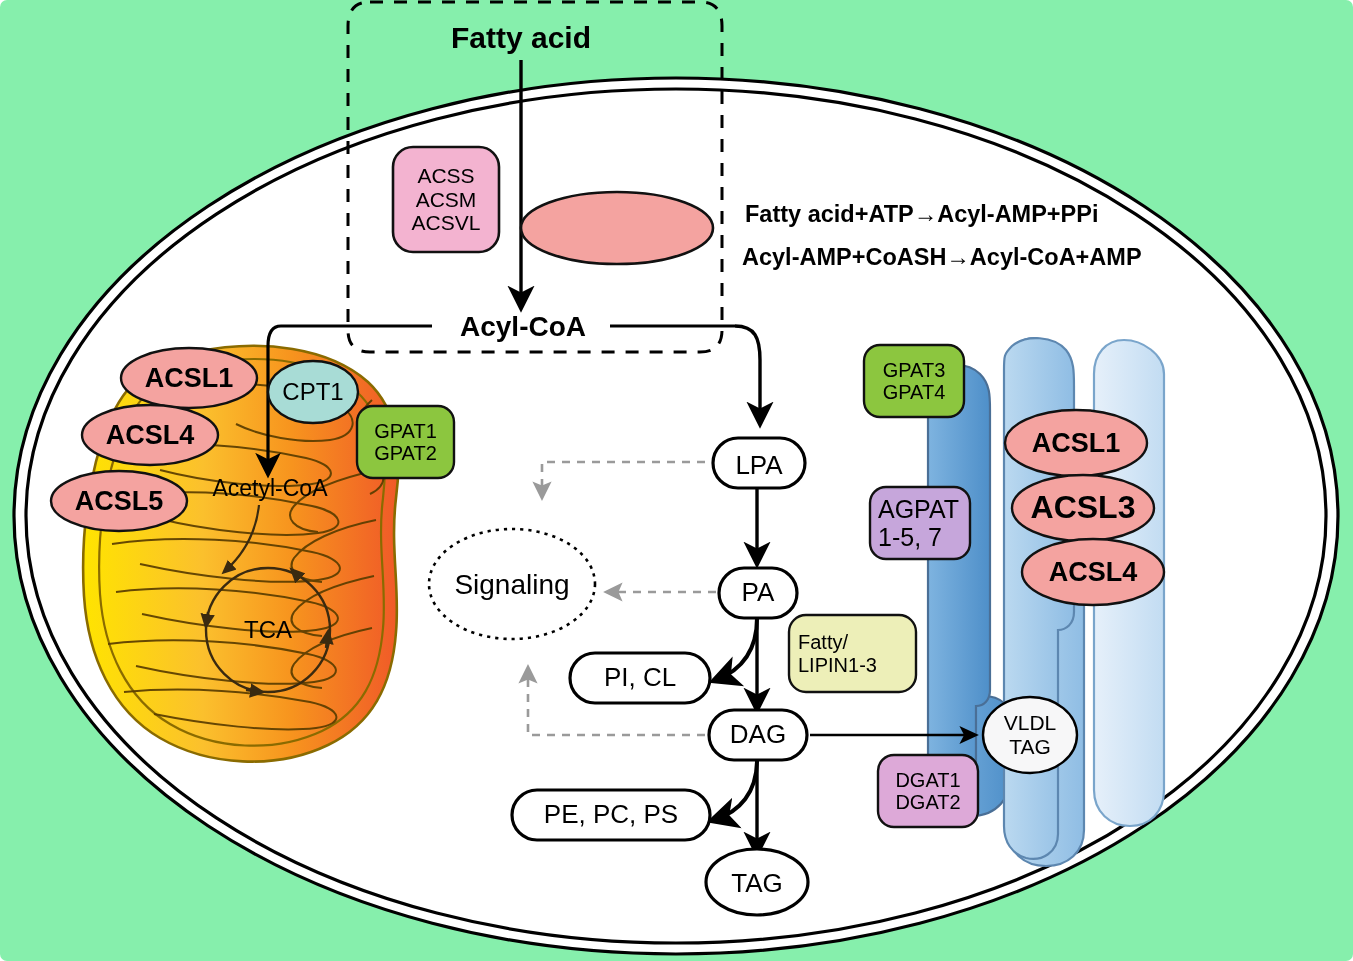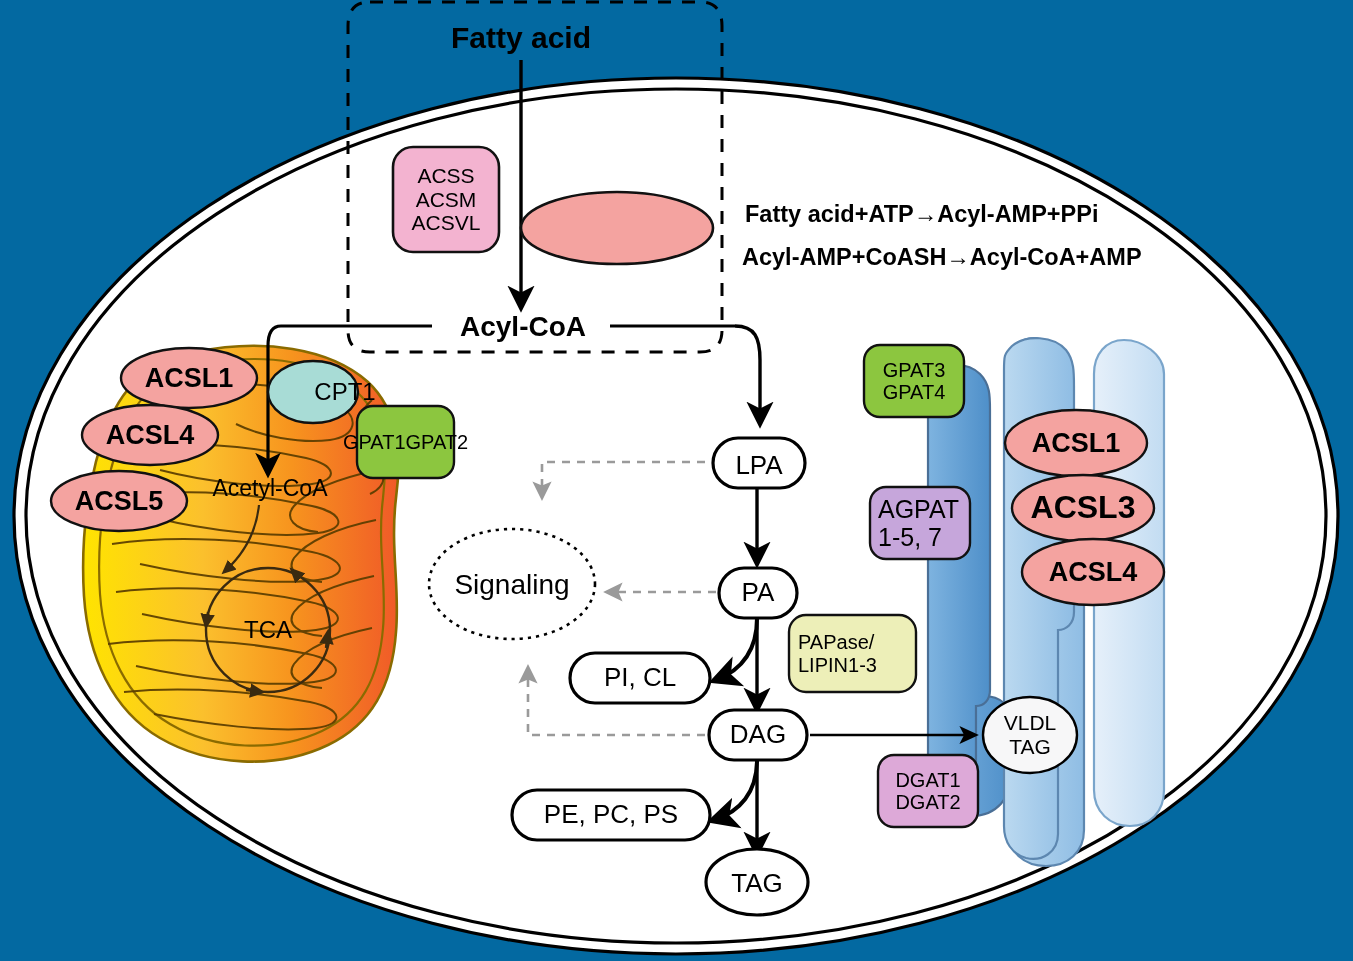"Fatty acid" #stage { background: #0369a1 -> #86efac; border-radius: none -> 7px }
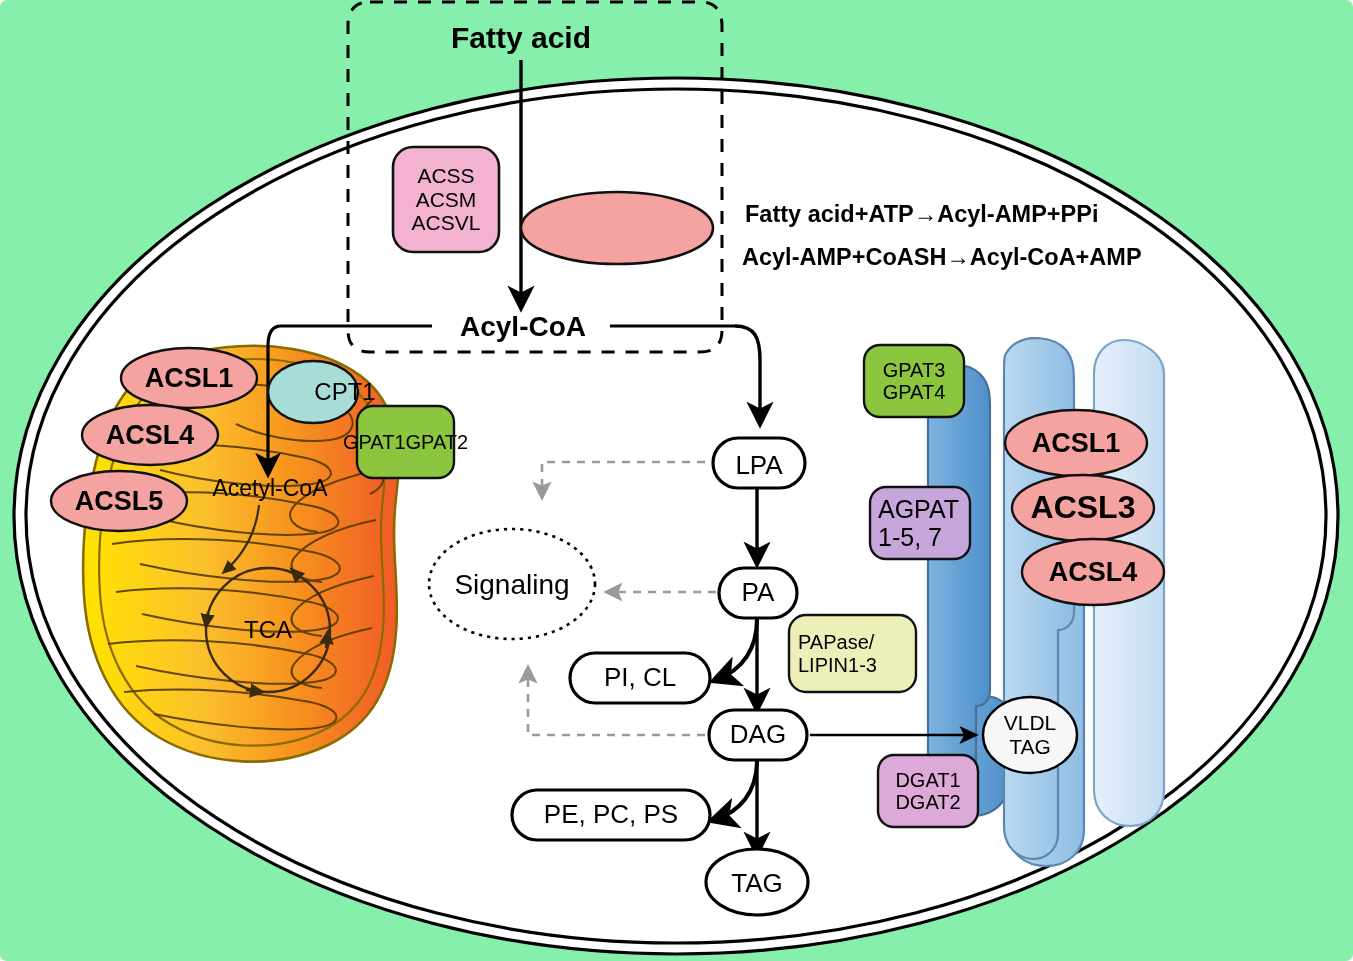"CPT1" div.node-text { padding-left: 32px -> none }
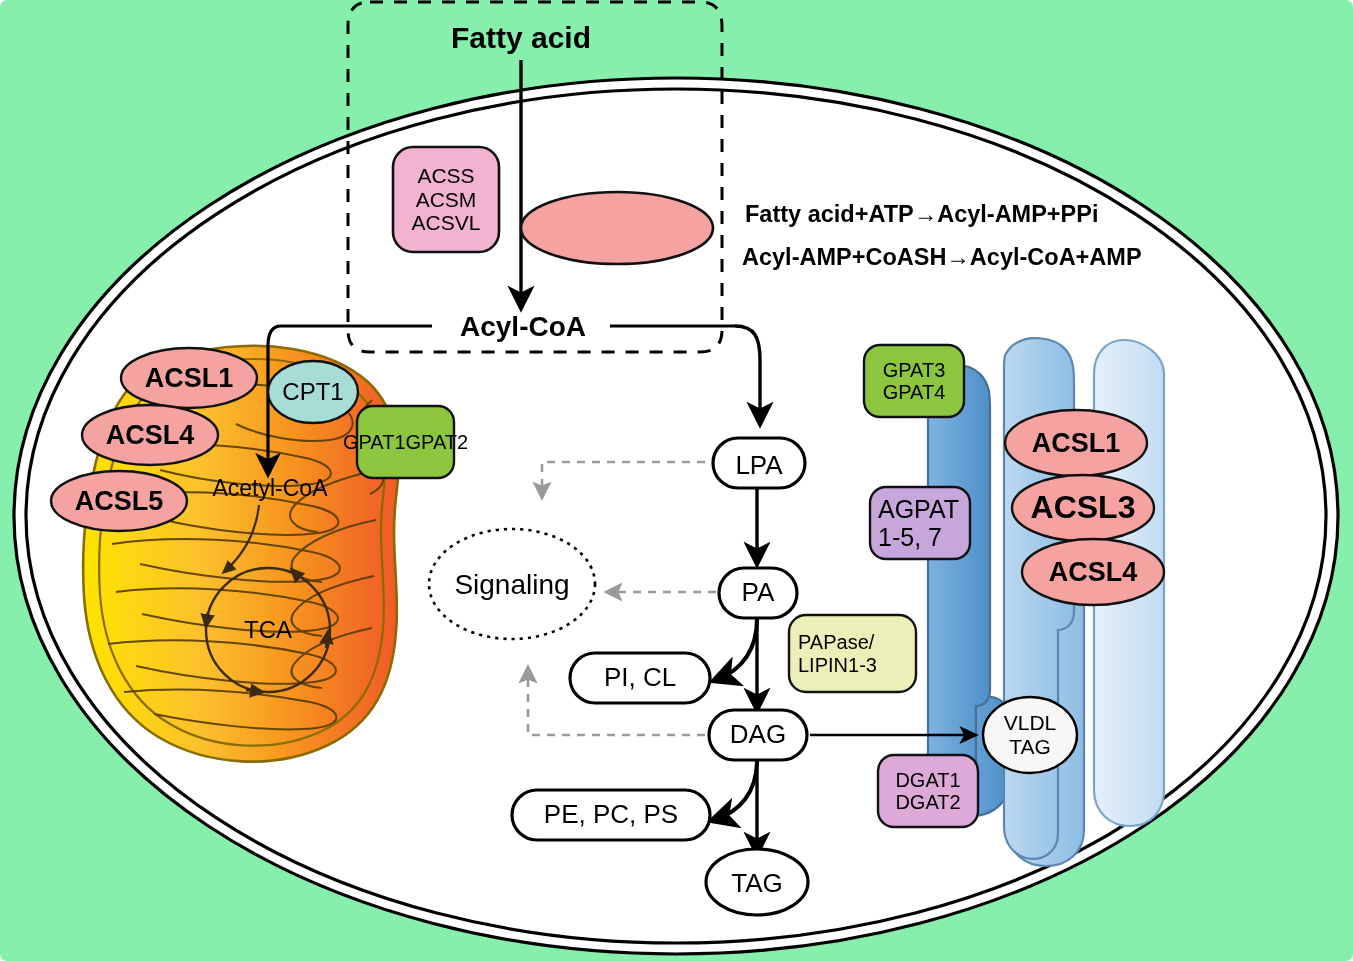"GPAT1" div.node-text { flex-direction: row -> column }
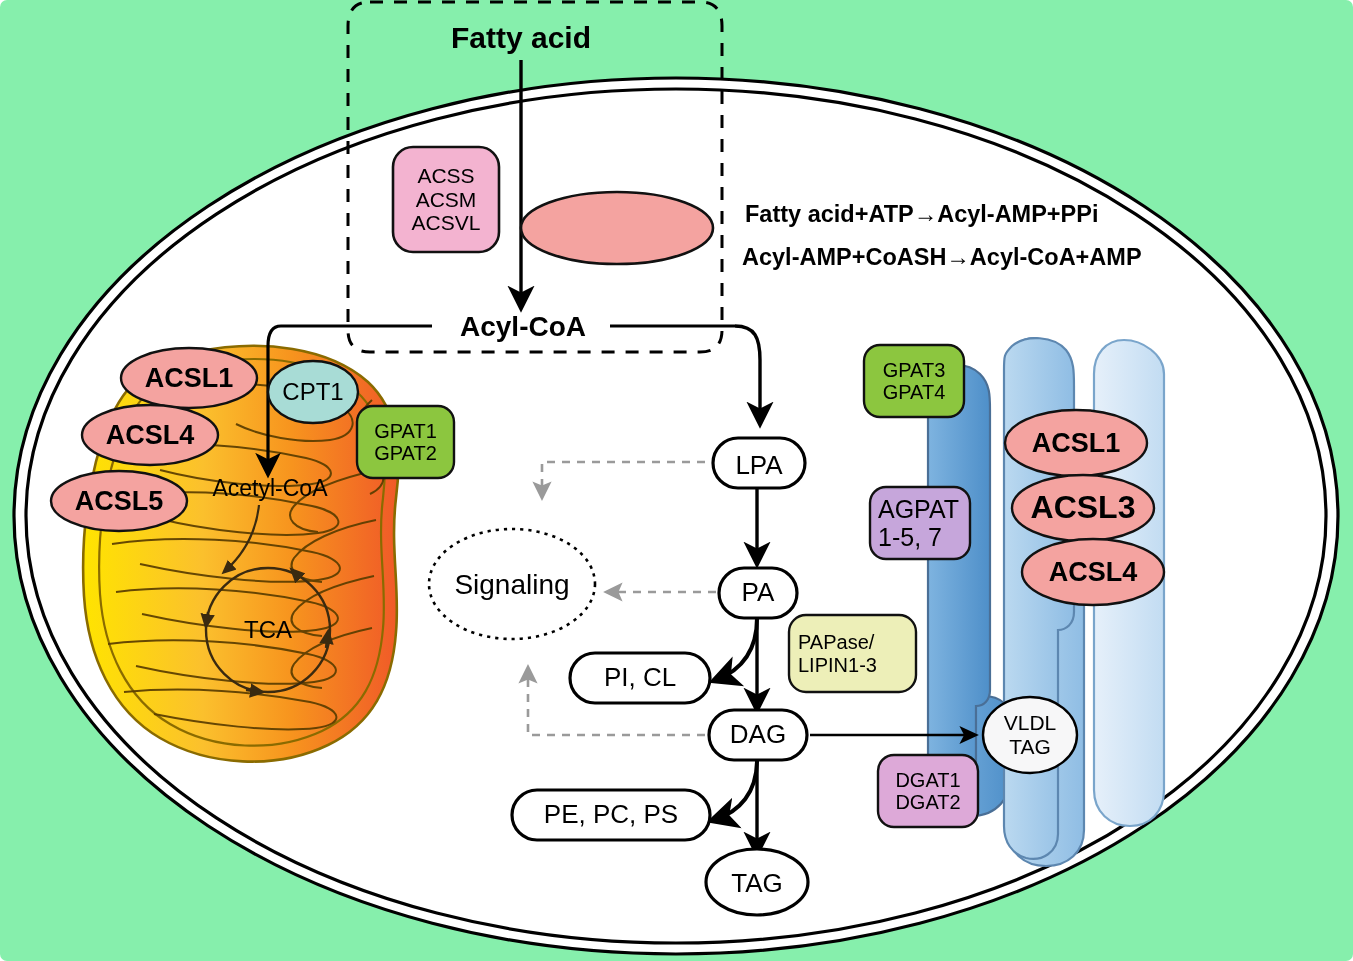"PAPase/" span { text: PAPase/ -> Fatty/ }
